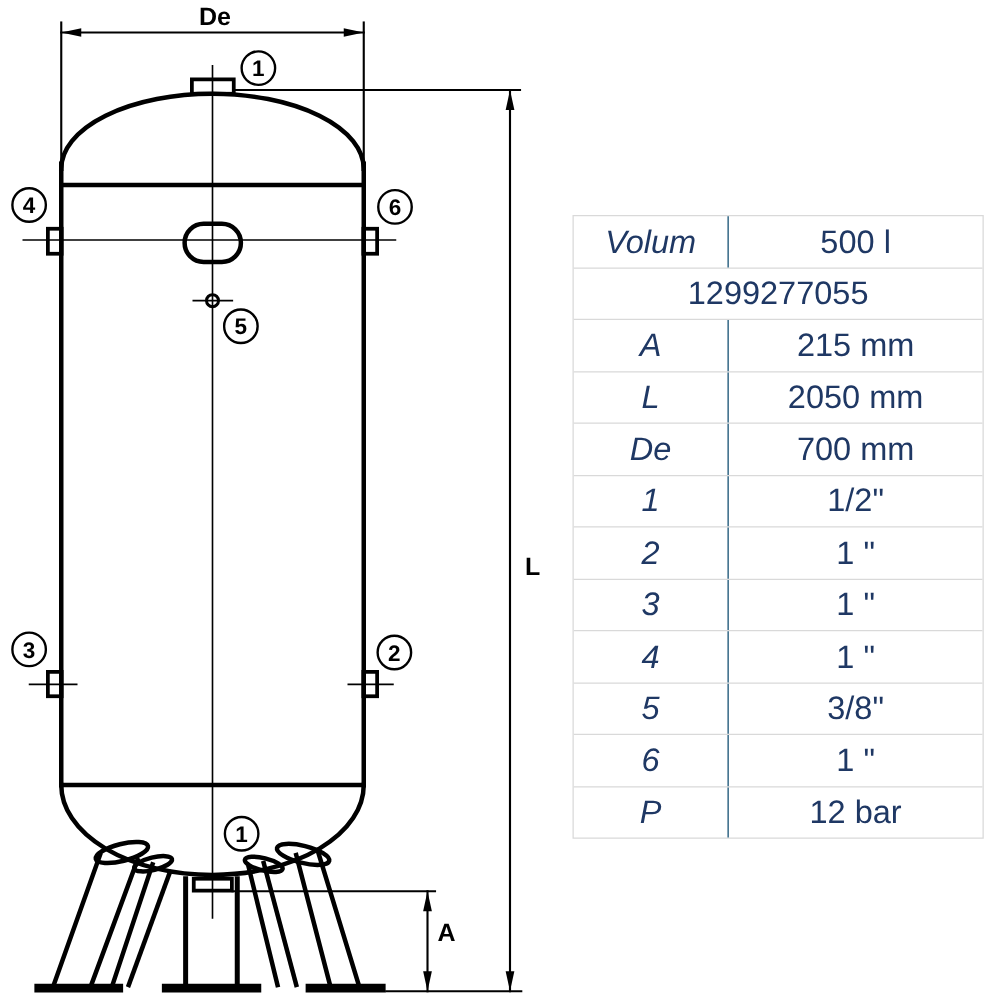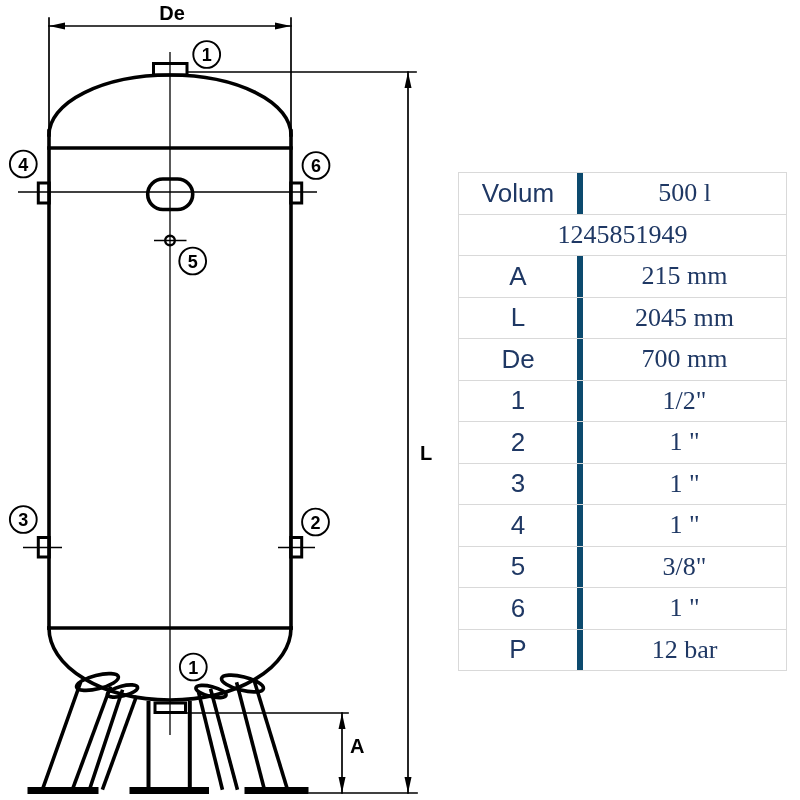"Volum" .td.label { border-right: 6px solid #0c4a6e -> 1px solid #0c4a6e; font-style: none -> italic }
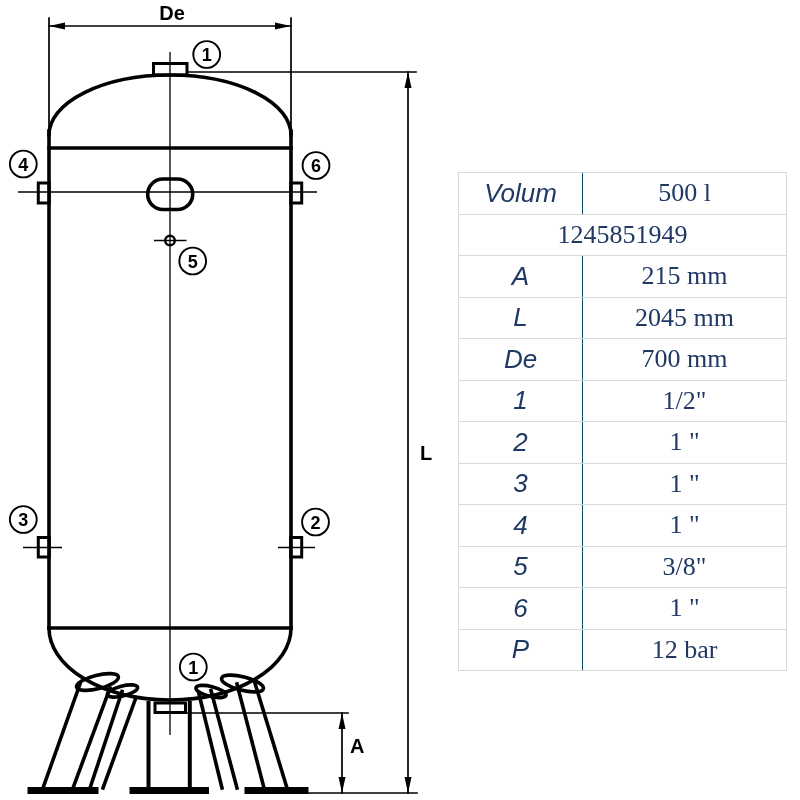"500 l" .td.value { font-family: Liberation Serif, serif -> none }
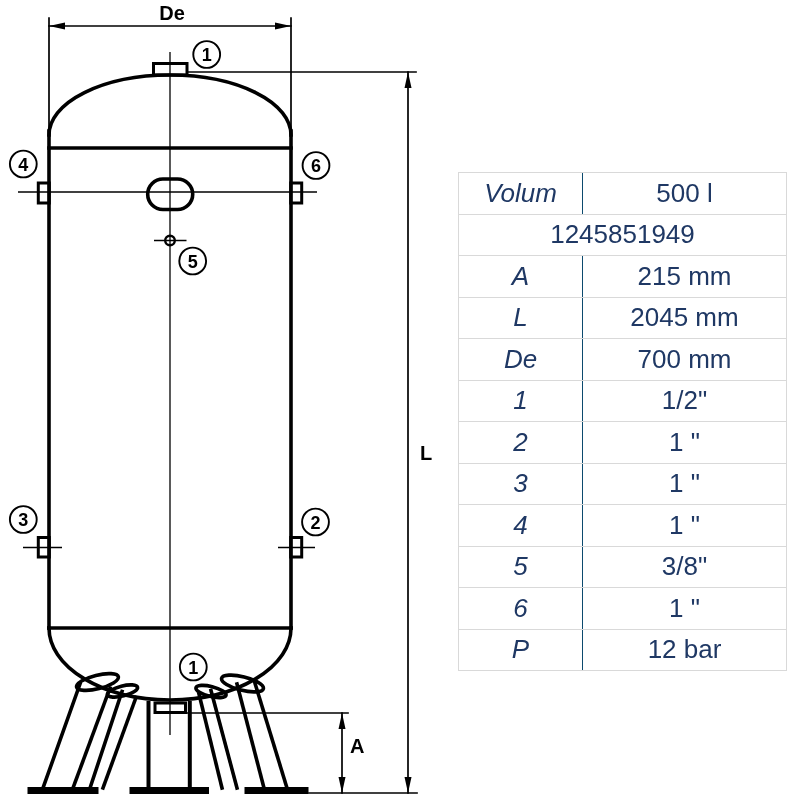"1245851949" div.td { text: 1245851949 -> 1299277055 }
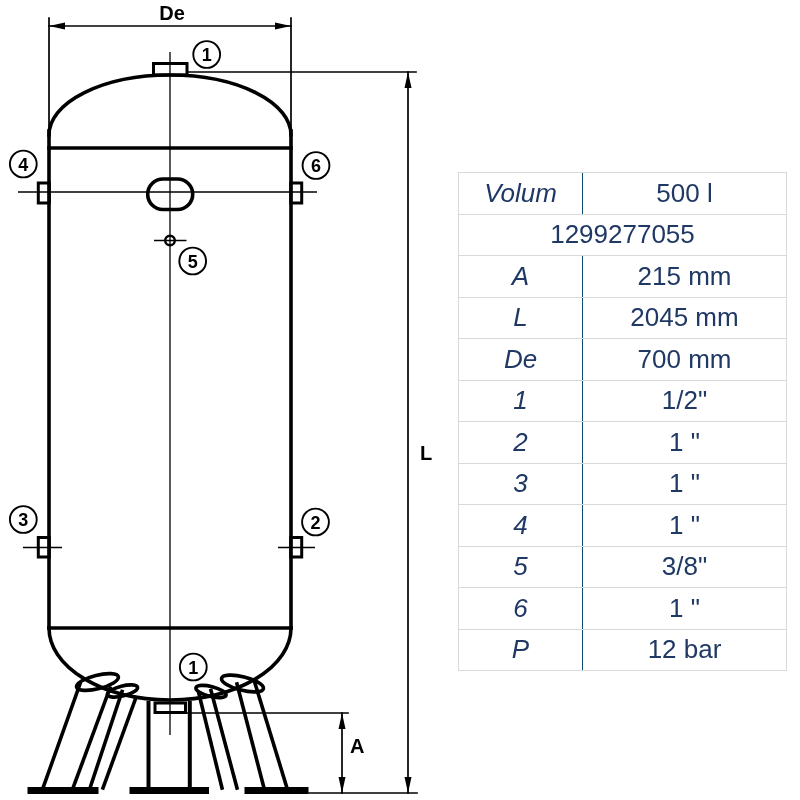"2045 mm" div.td { text: 2045 -> 2050 }
